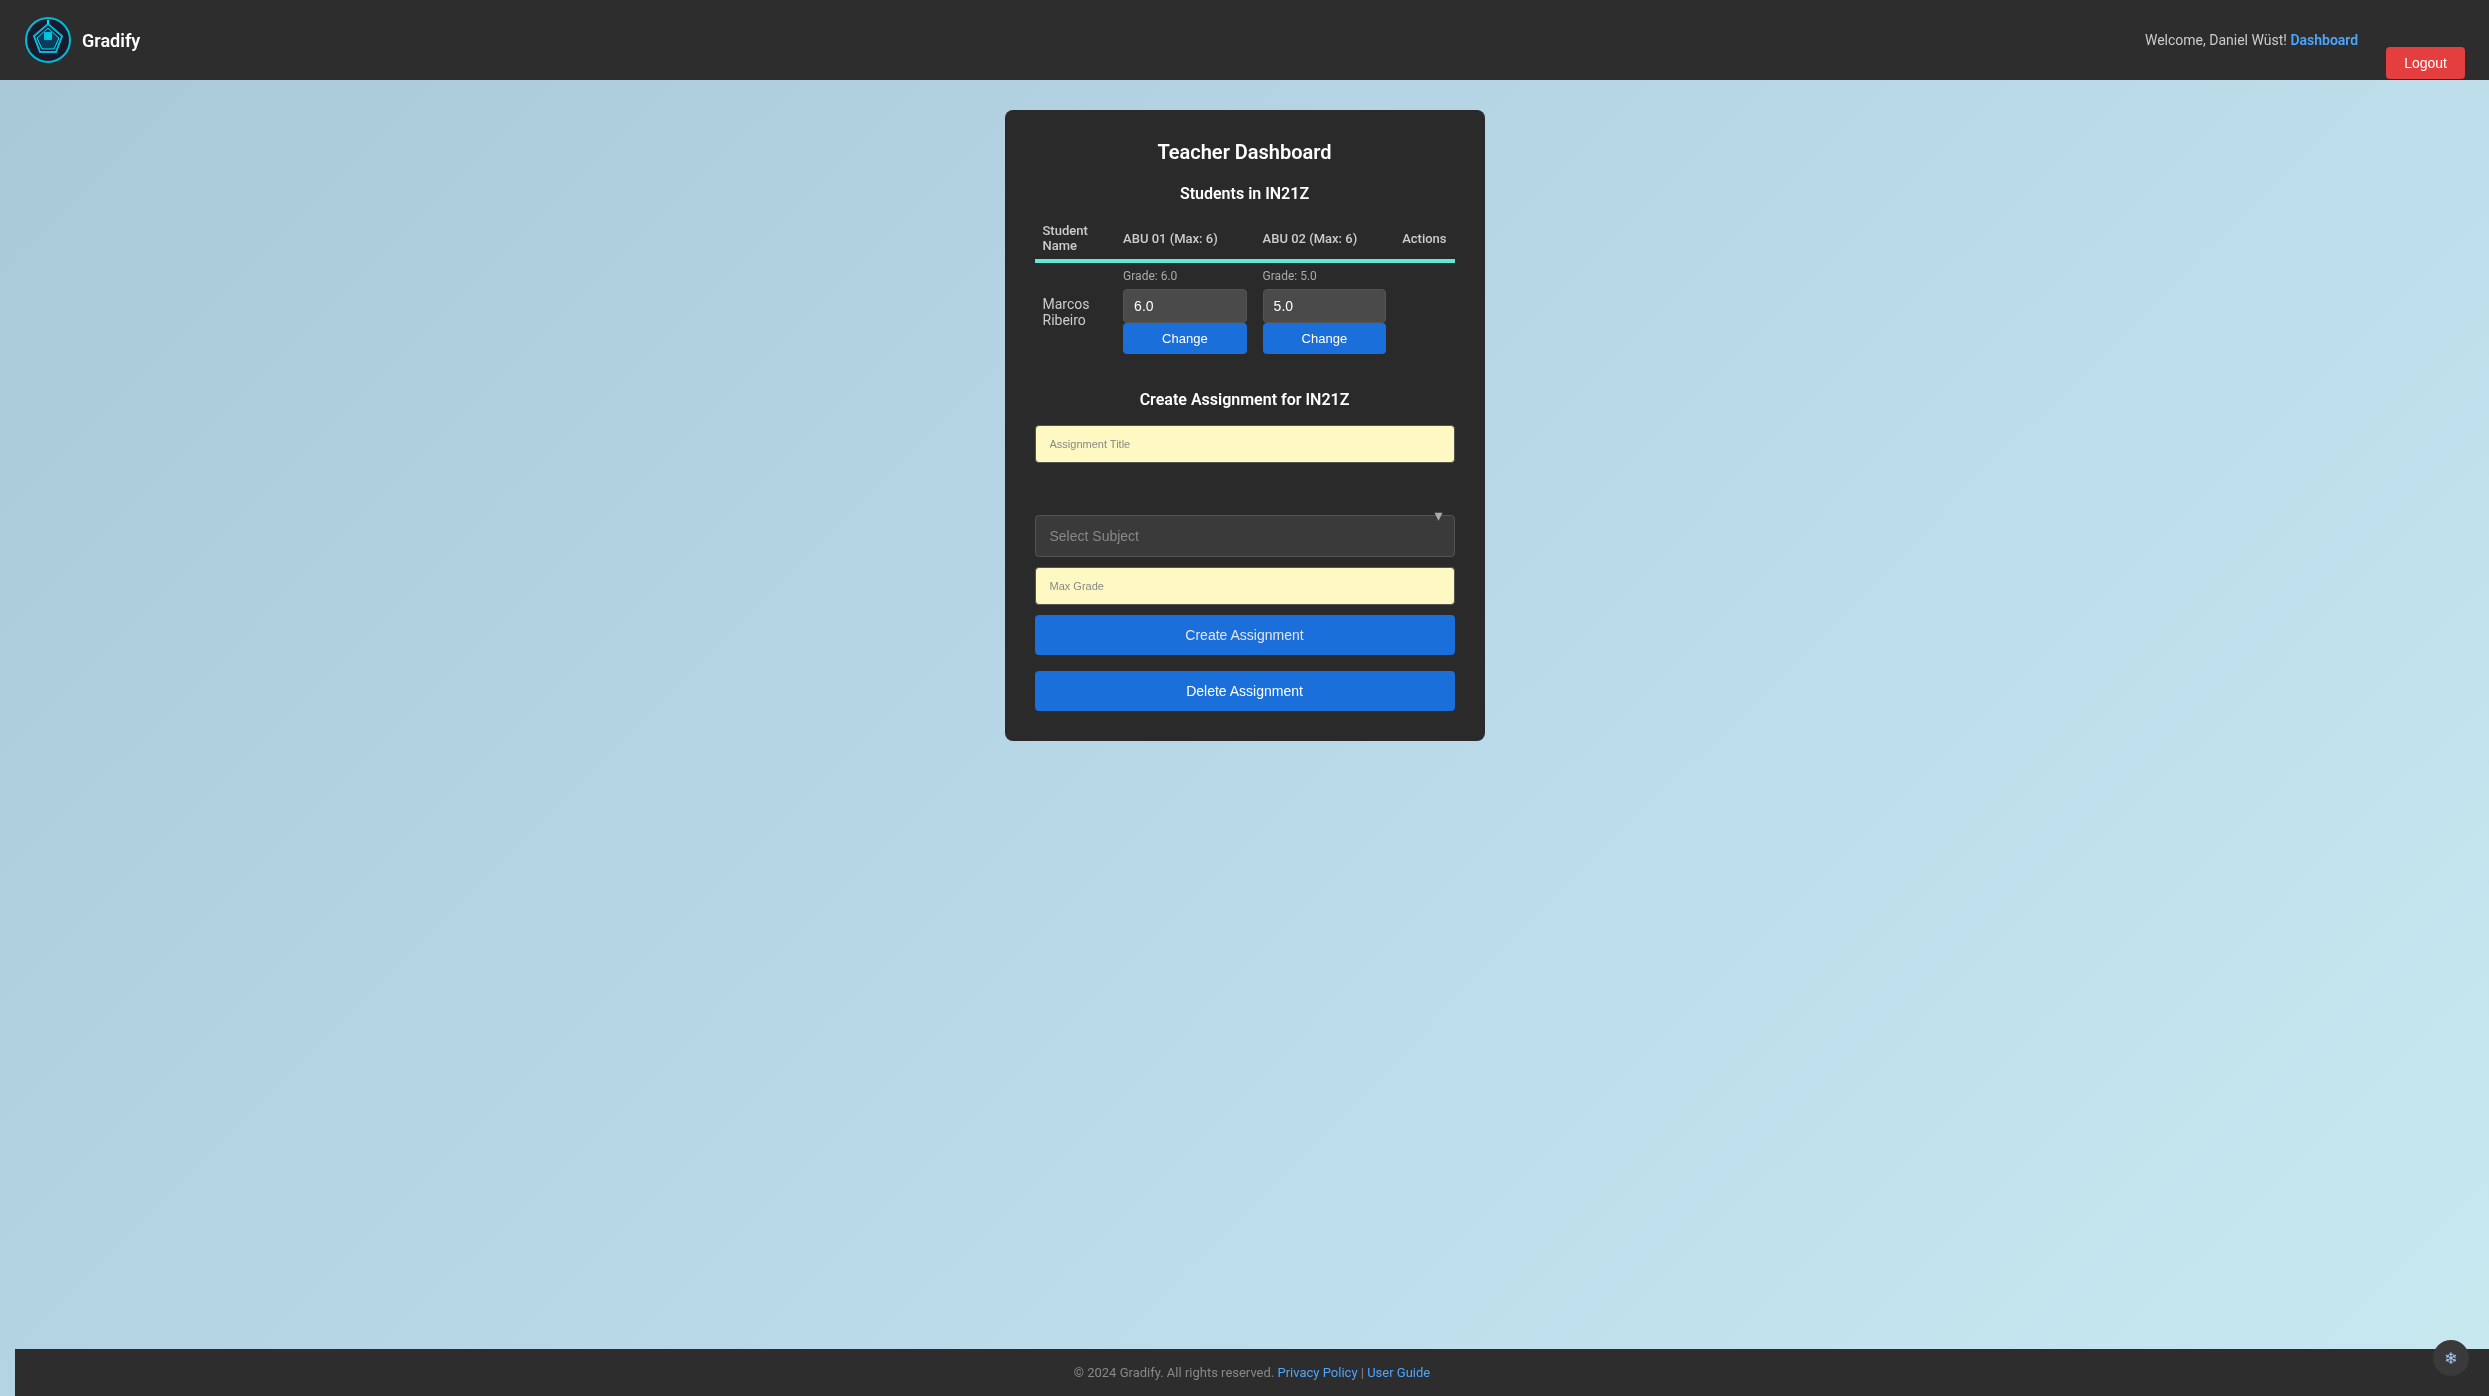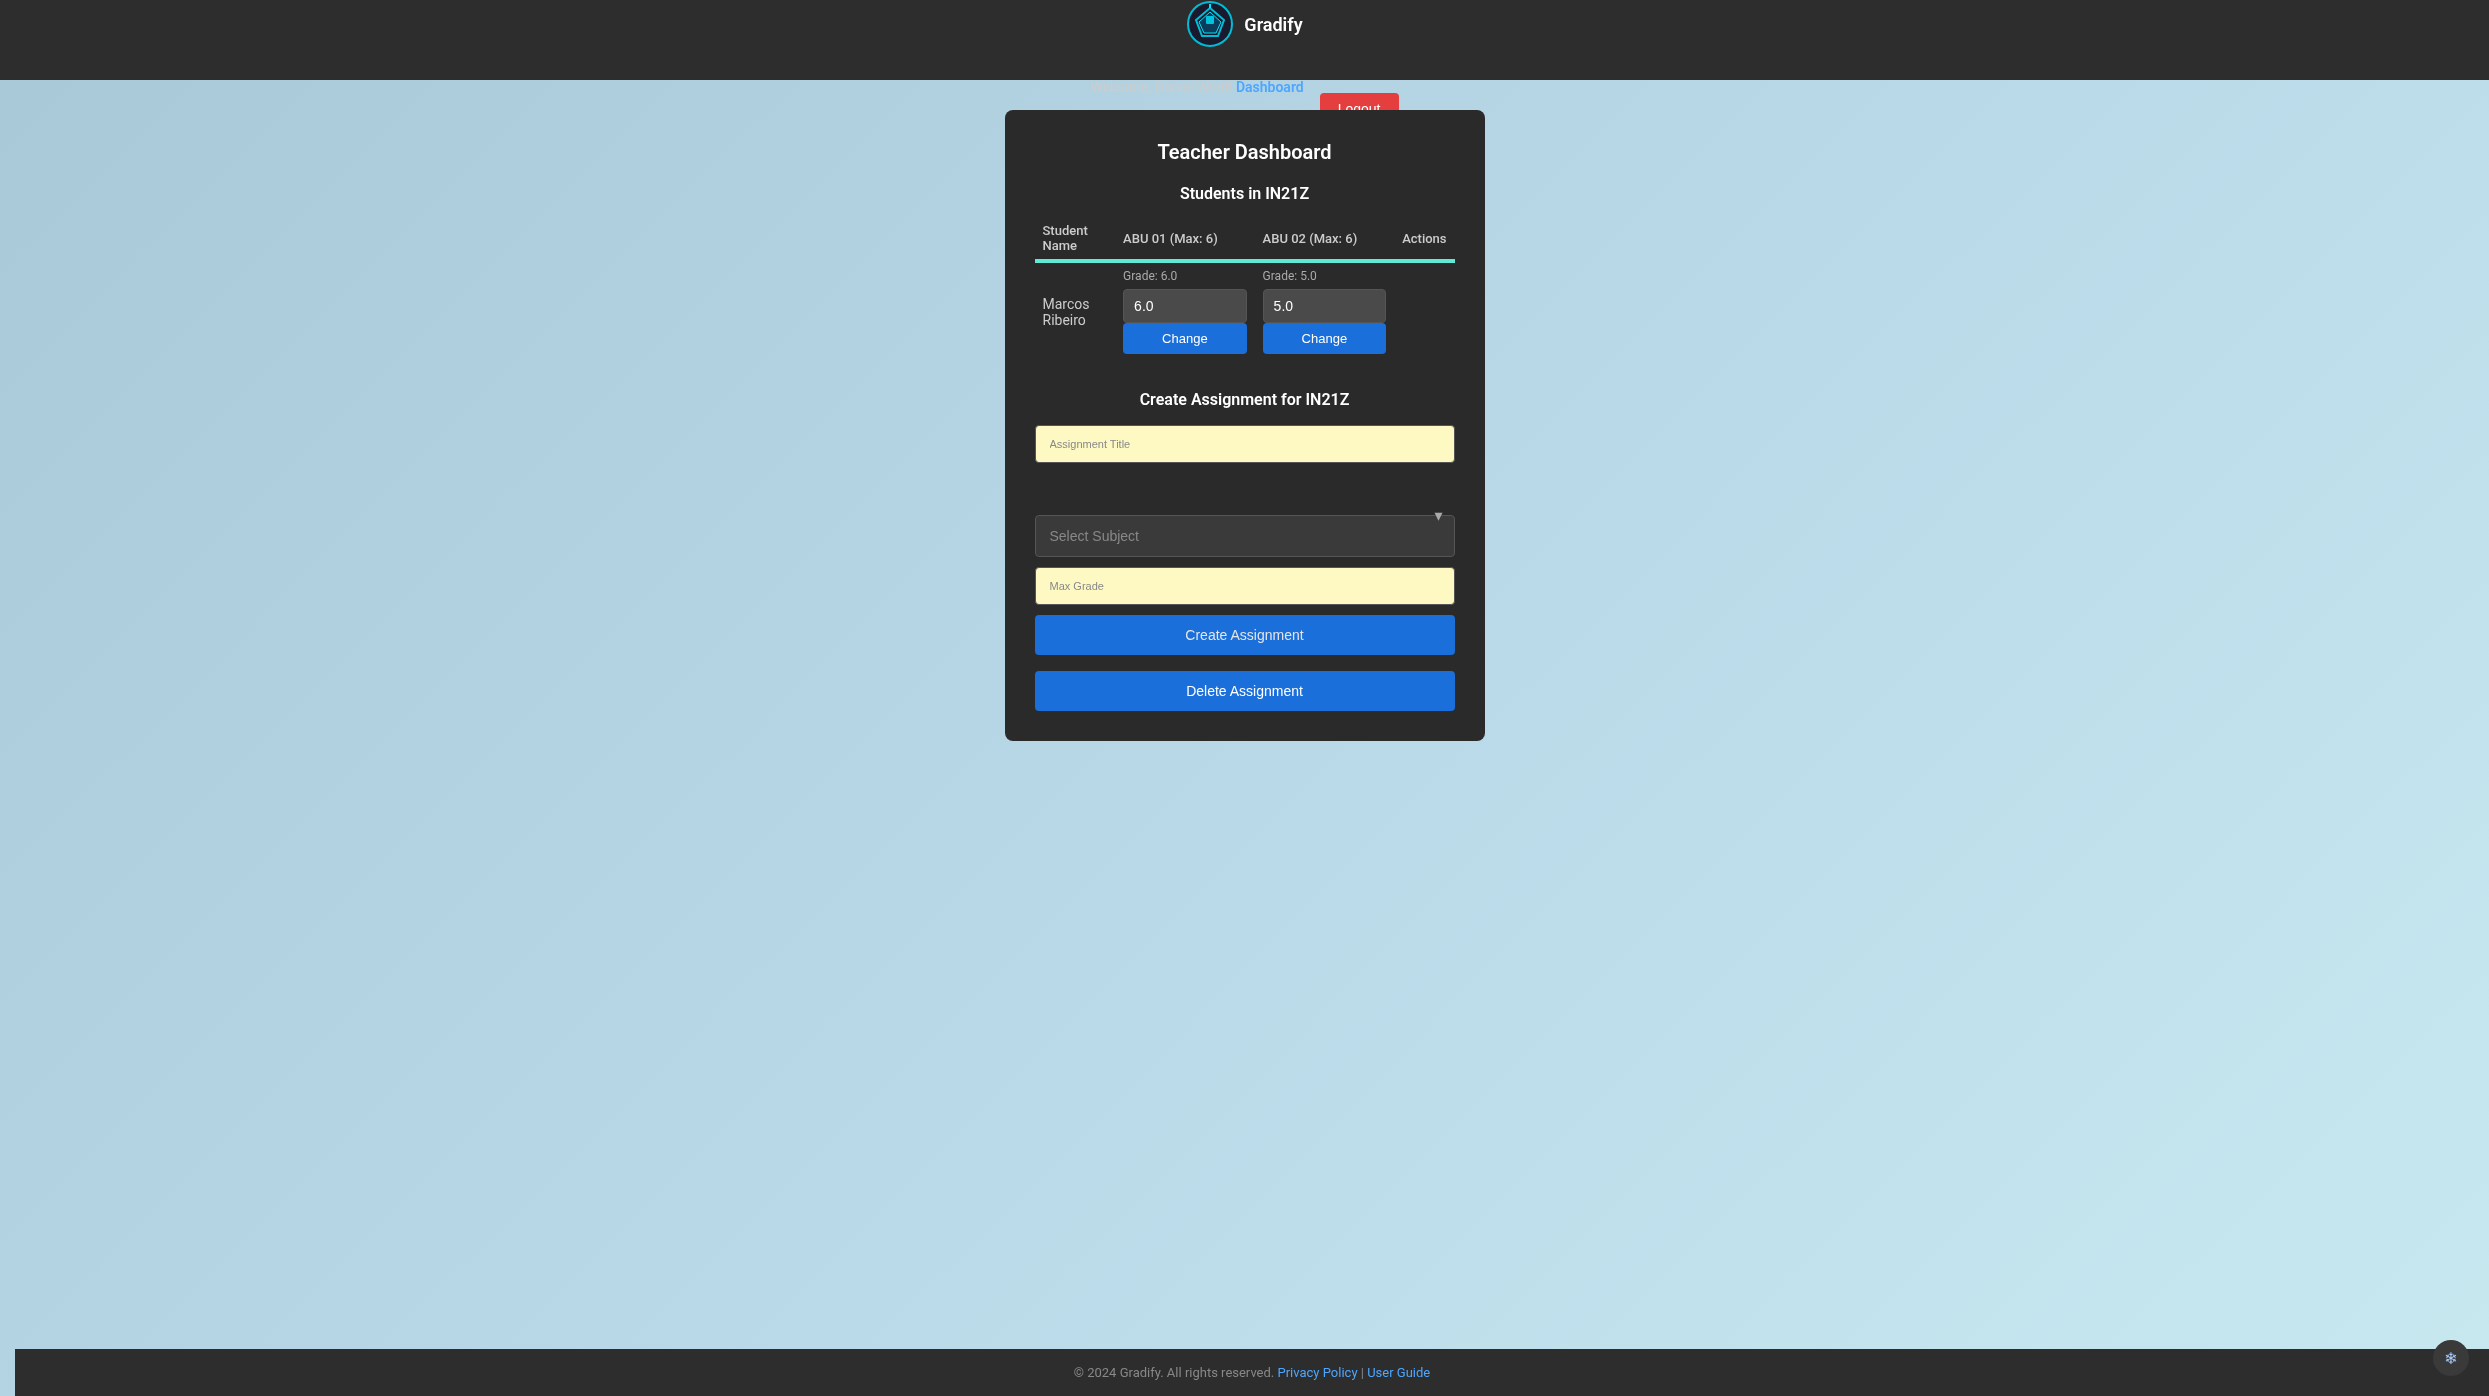"Gradify" .navbar { flex-direction: column -> none }
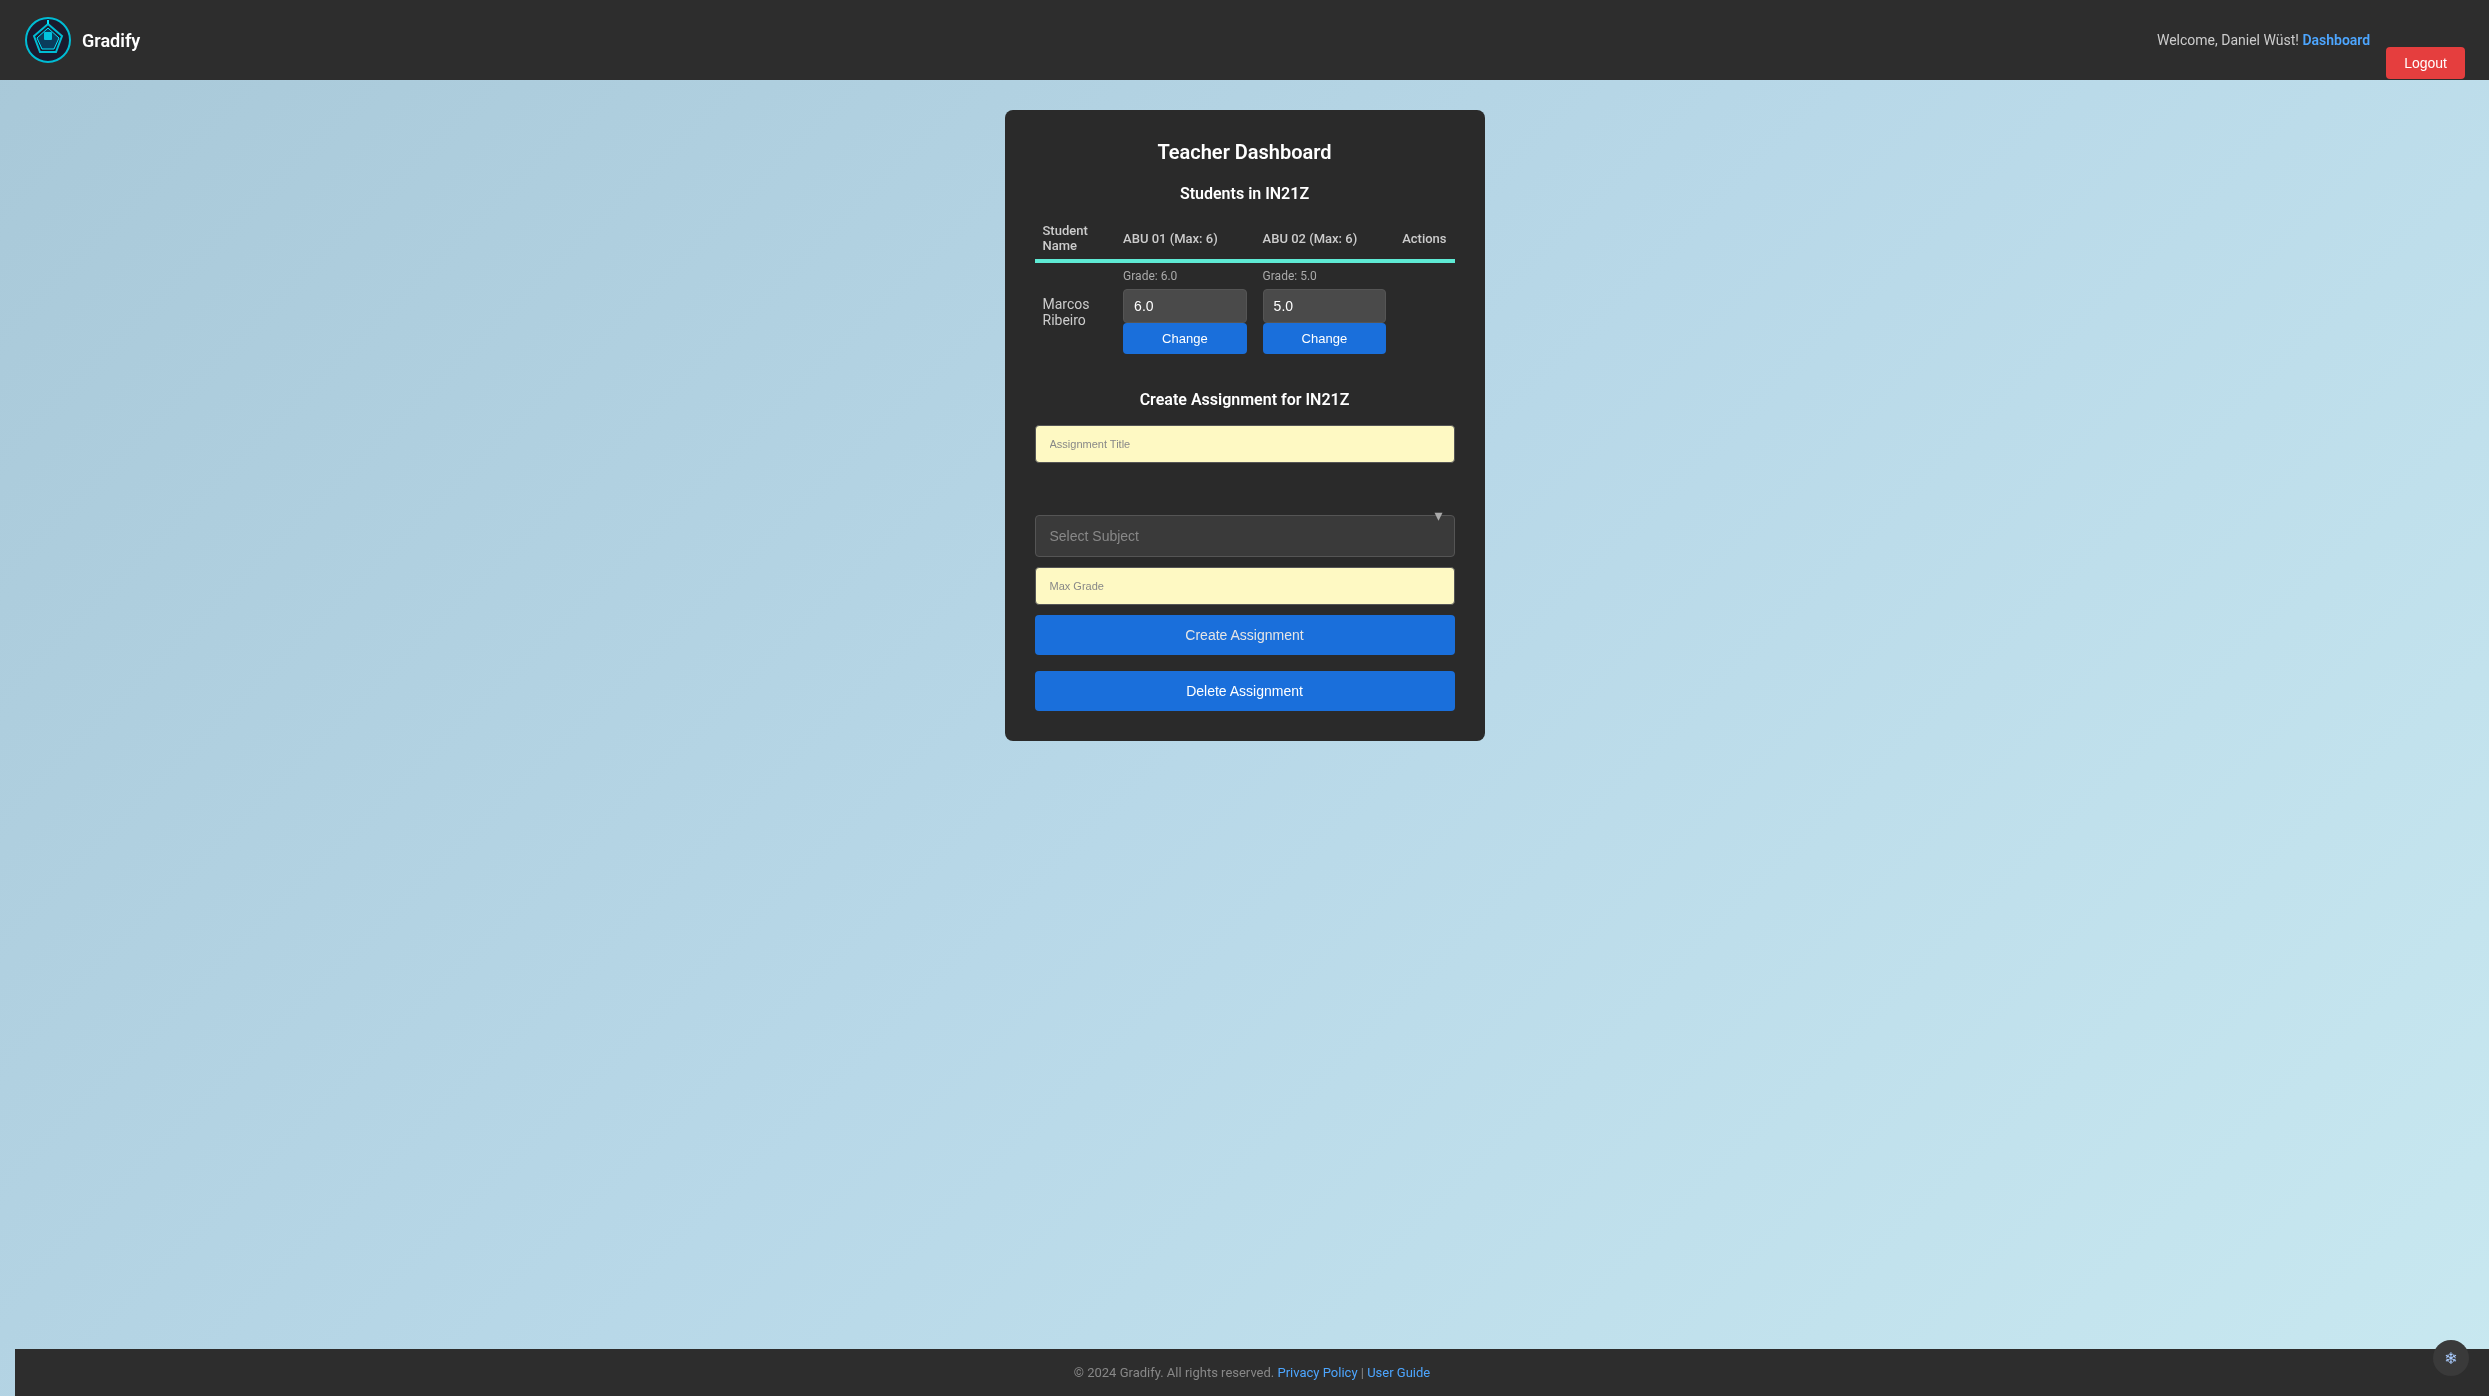"Welcome, Daniel Wüst! Dashboard" .navbar-right { gap: 16px -> 28px }
